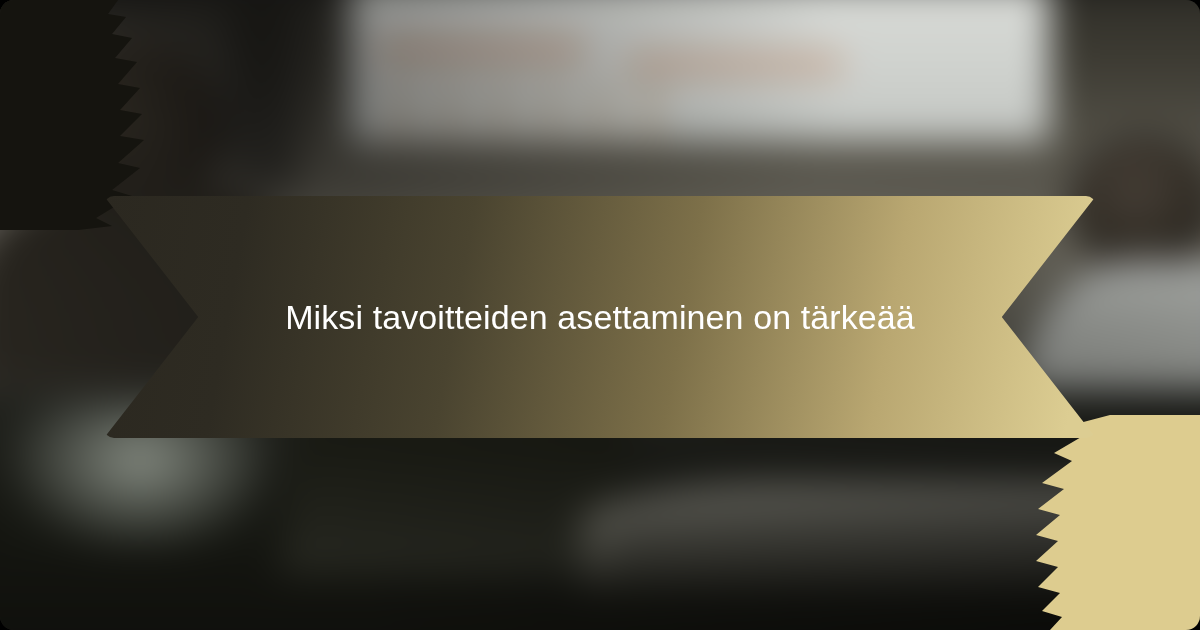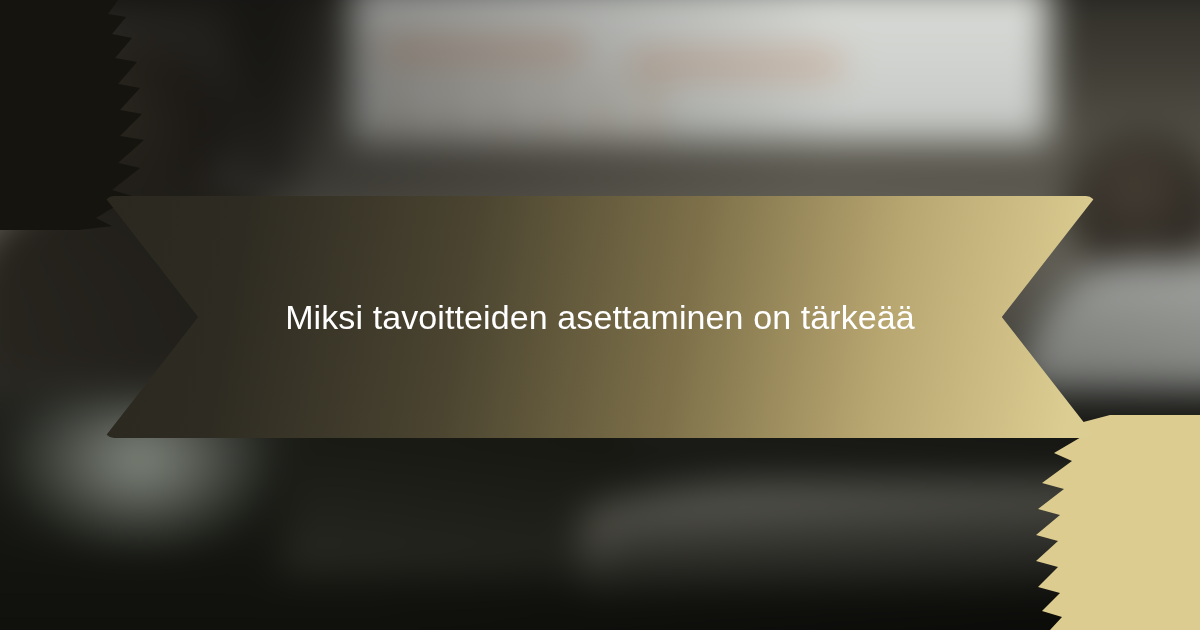"Miksi tavoitteiden asettaminen on" .stage { border-radius: none -> 14px }
